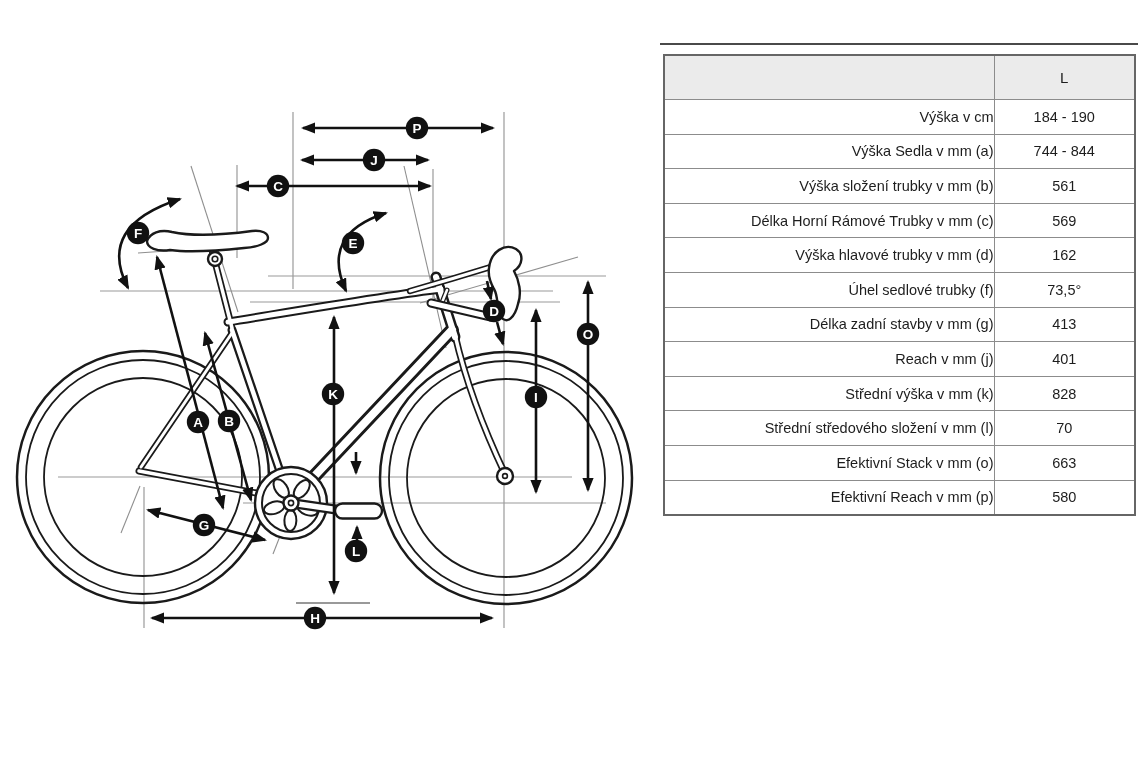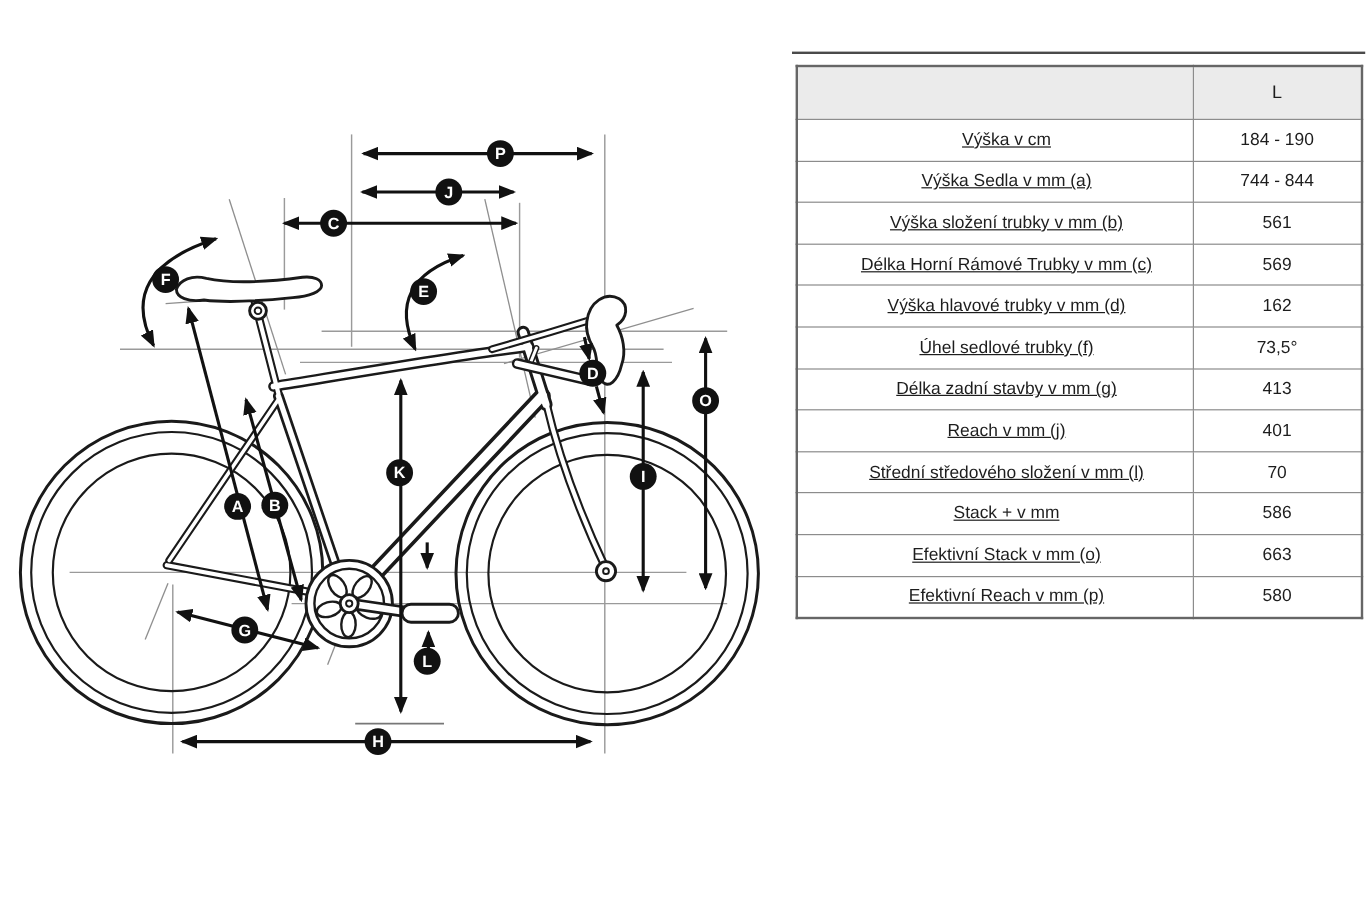"Výška v cm" table.geo td:first-child { text-align: center -> right; text-decoration: underline -> none }
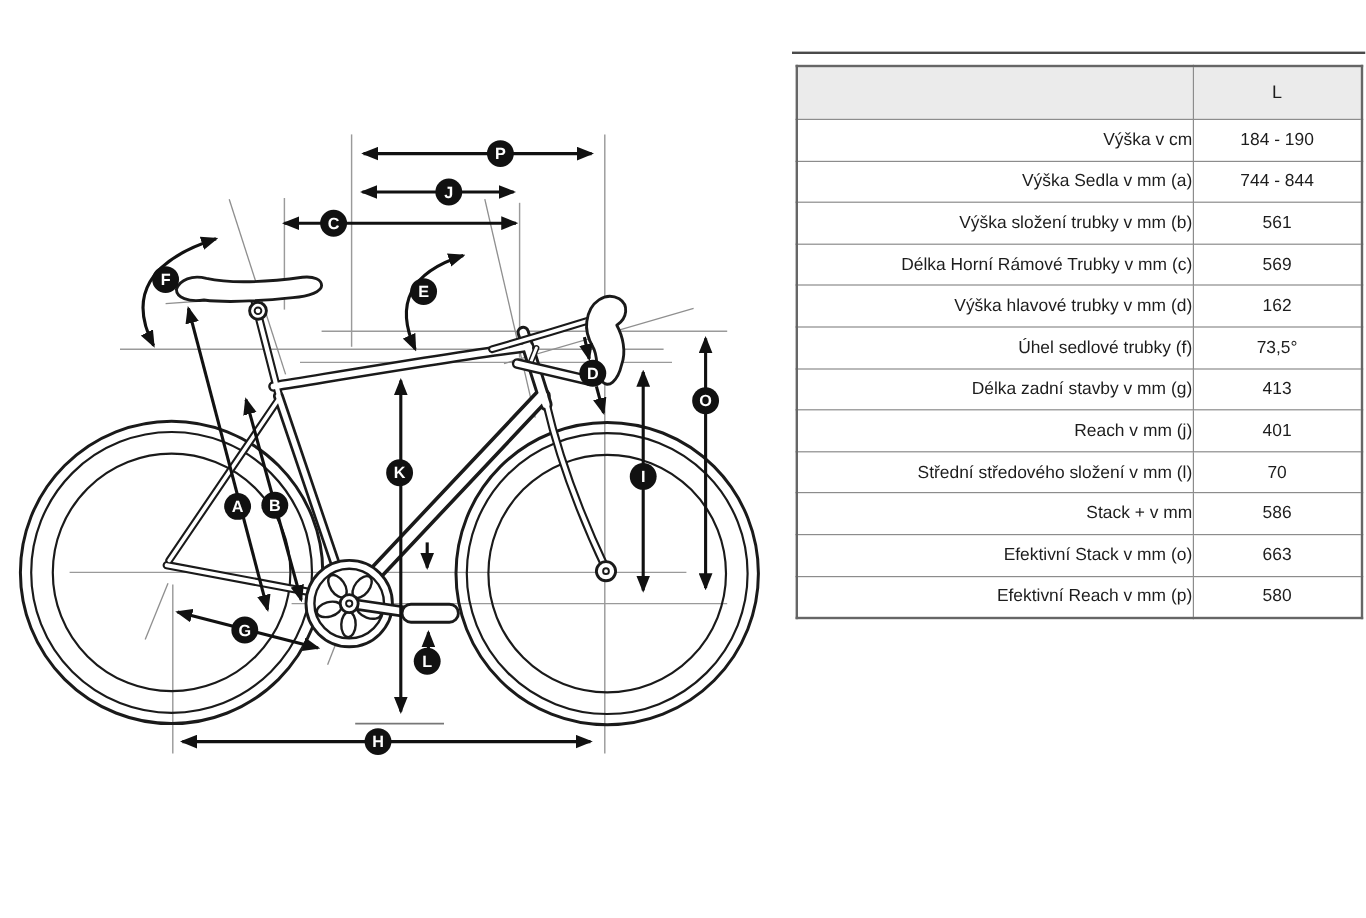"Střední výška v mm (k)" tr { html: none -> <tr> <td>Střední výška v mm (k)</td> <td>828</td> </tr> }
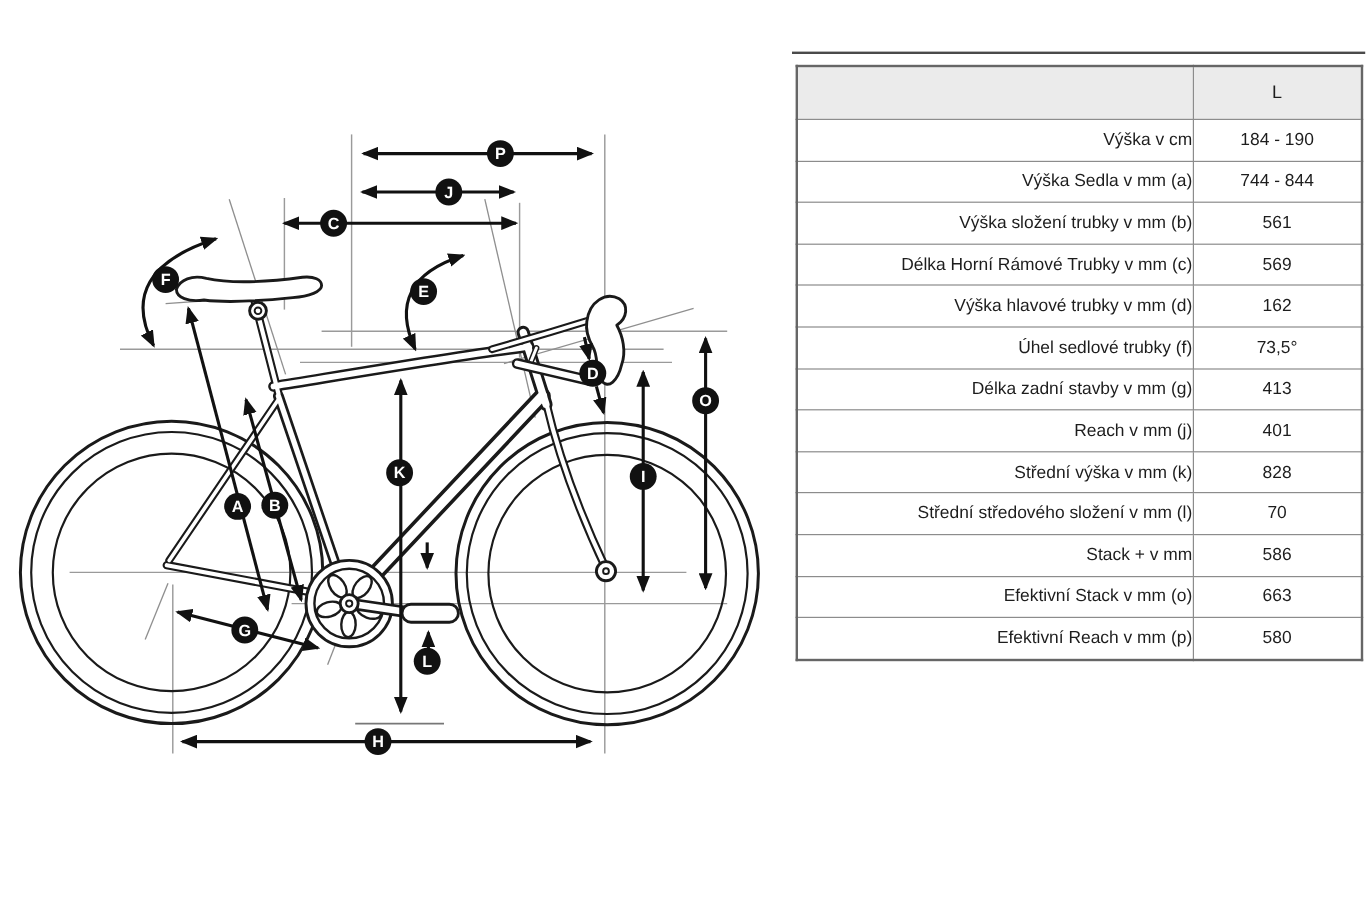"Stack + v mm" tr { html: <tr> <td>Stack + v mm</td> <td>586</td> </tr> -> none }
